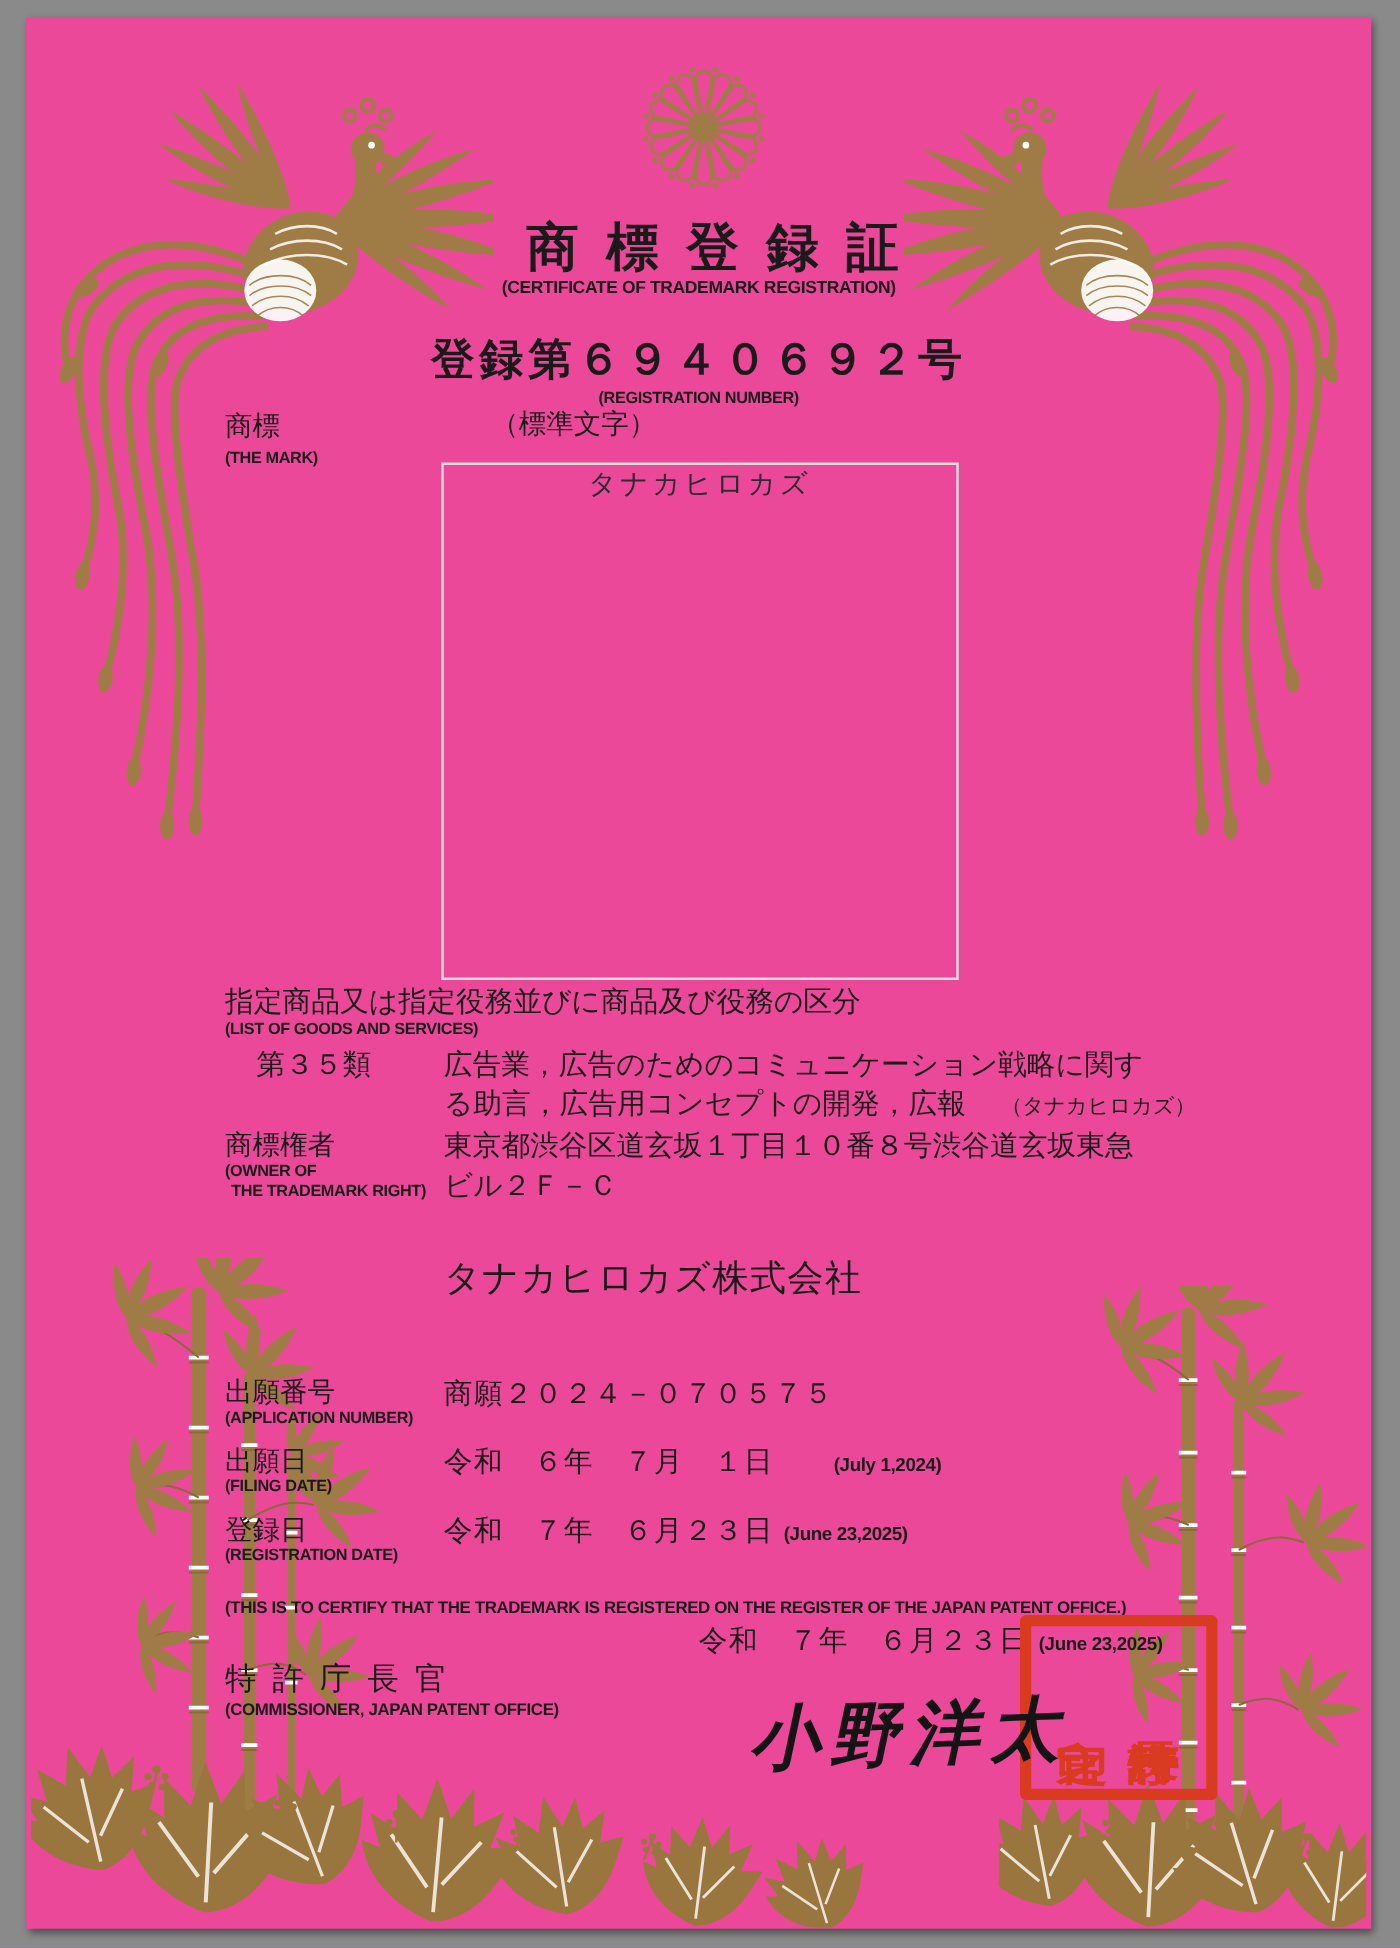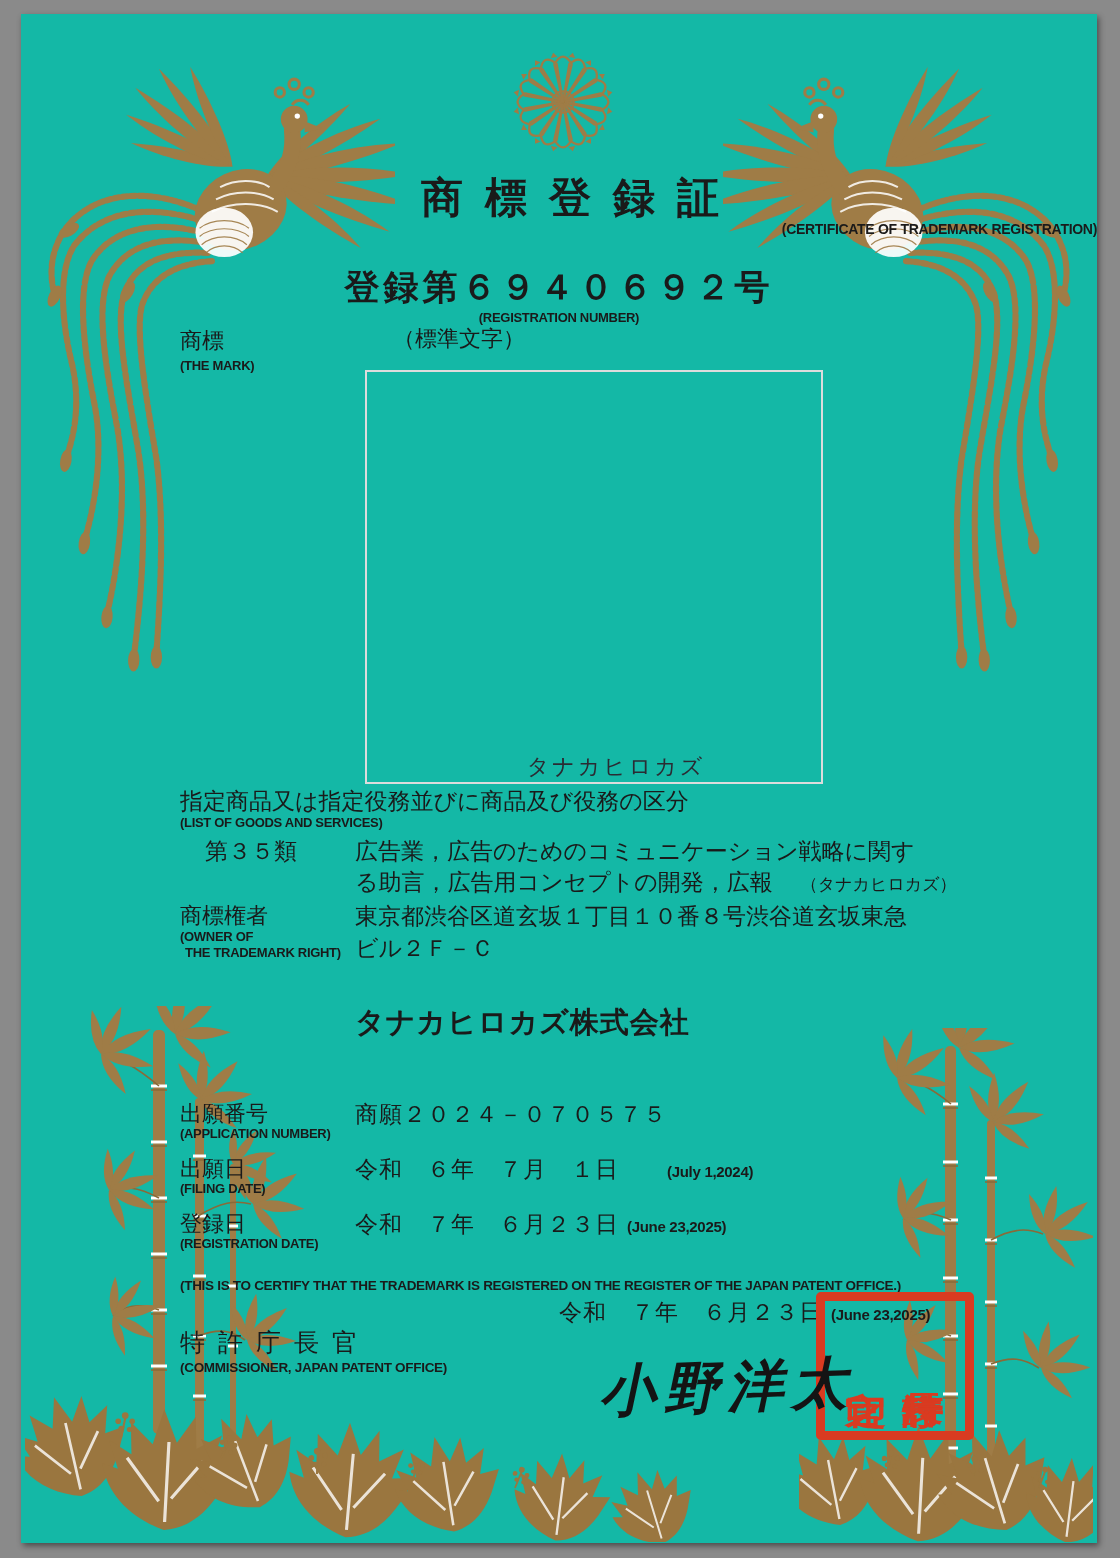"商標登録証" .page { background: #14b8a6 -> #ec4899 }
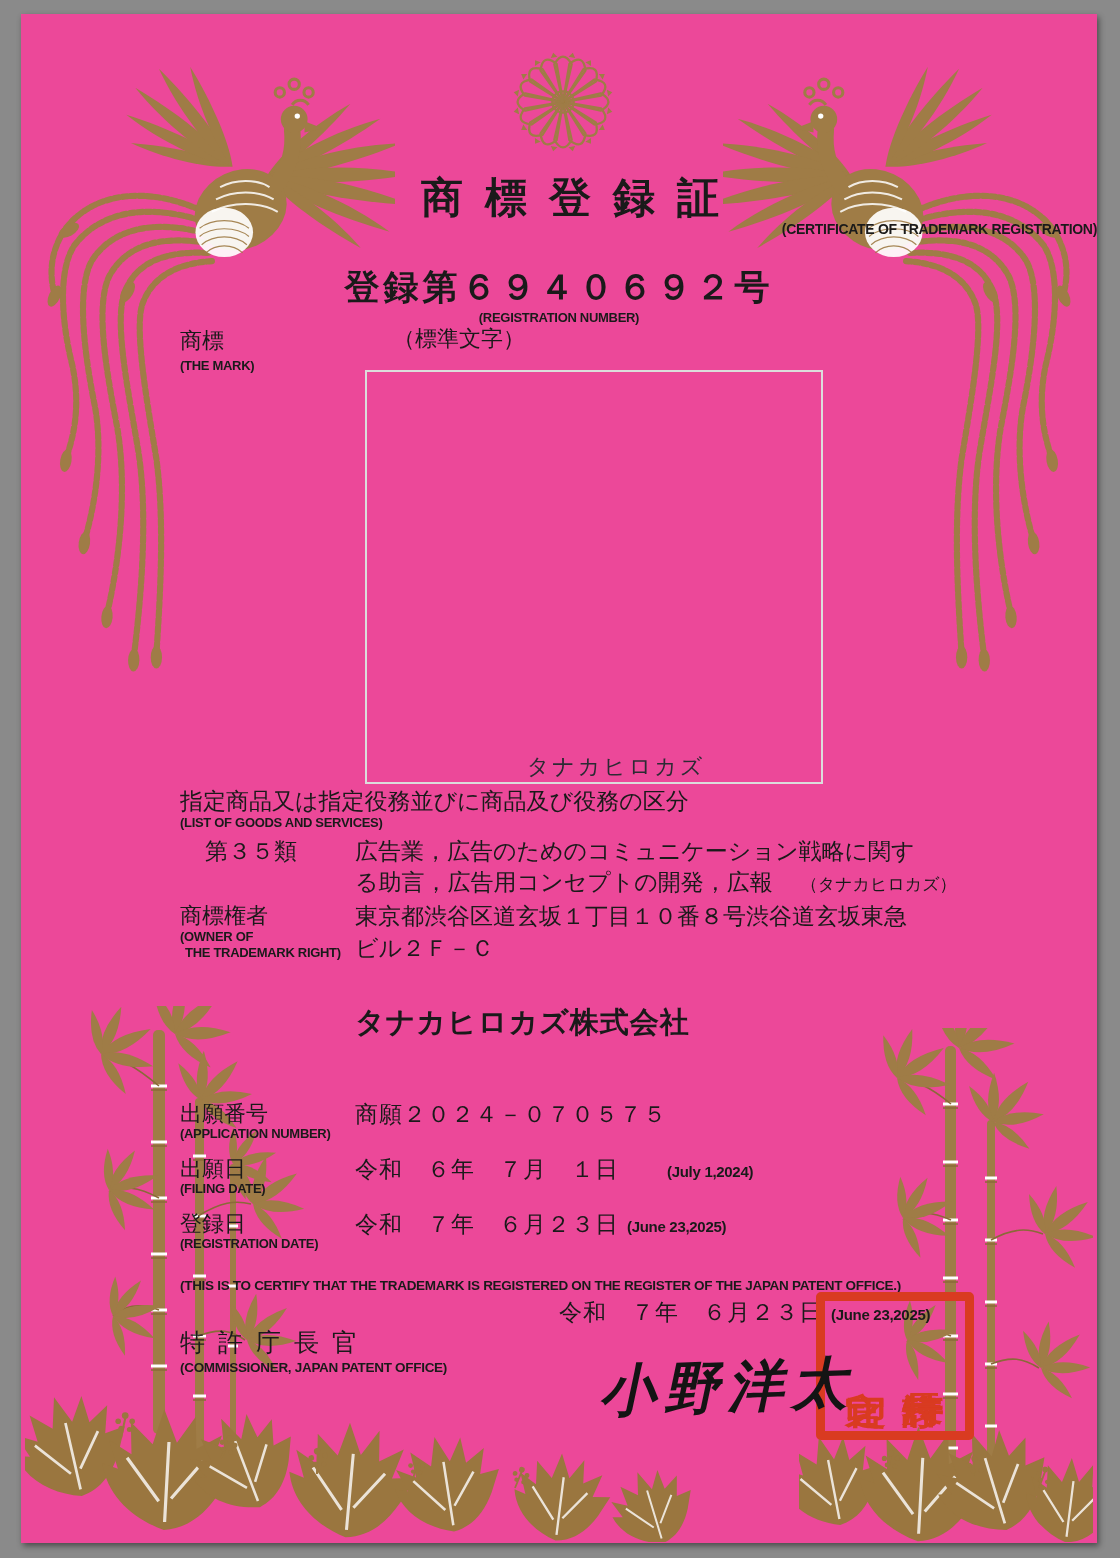"(CERTIFICATE OF TRADEMARK REGISTRATION)" div.abs { text-align: right -> none }
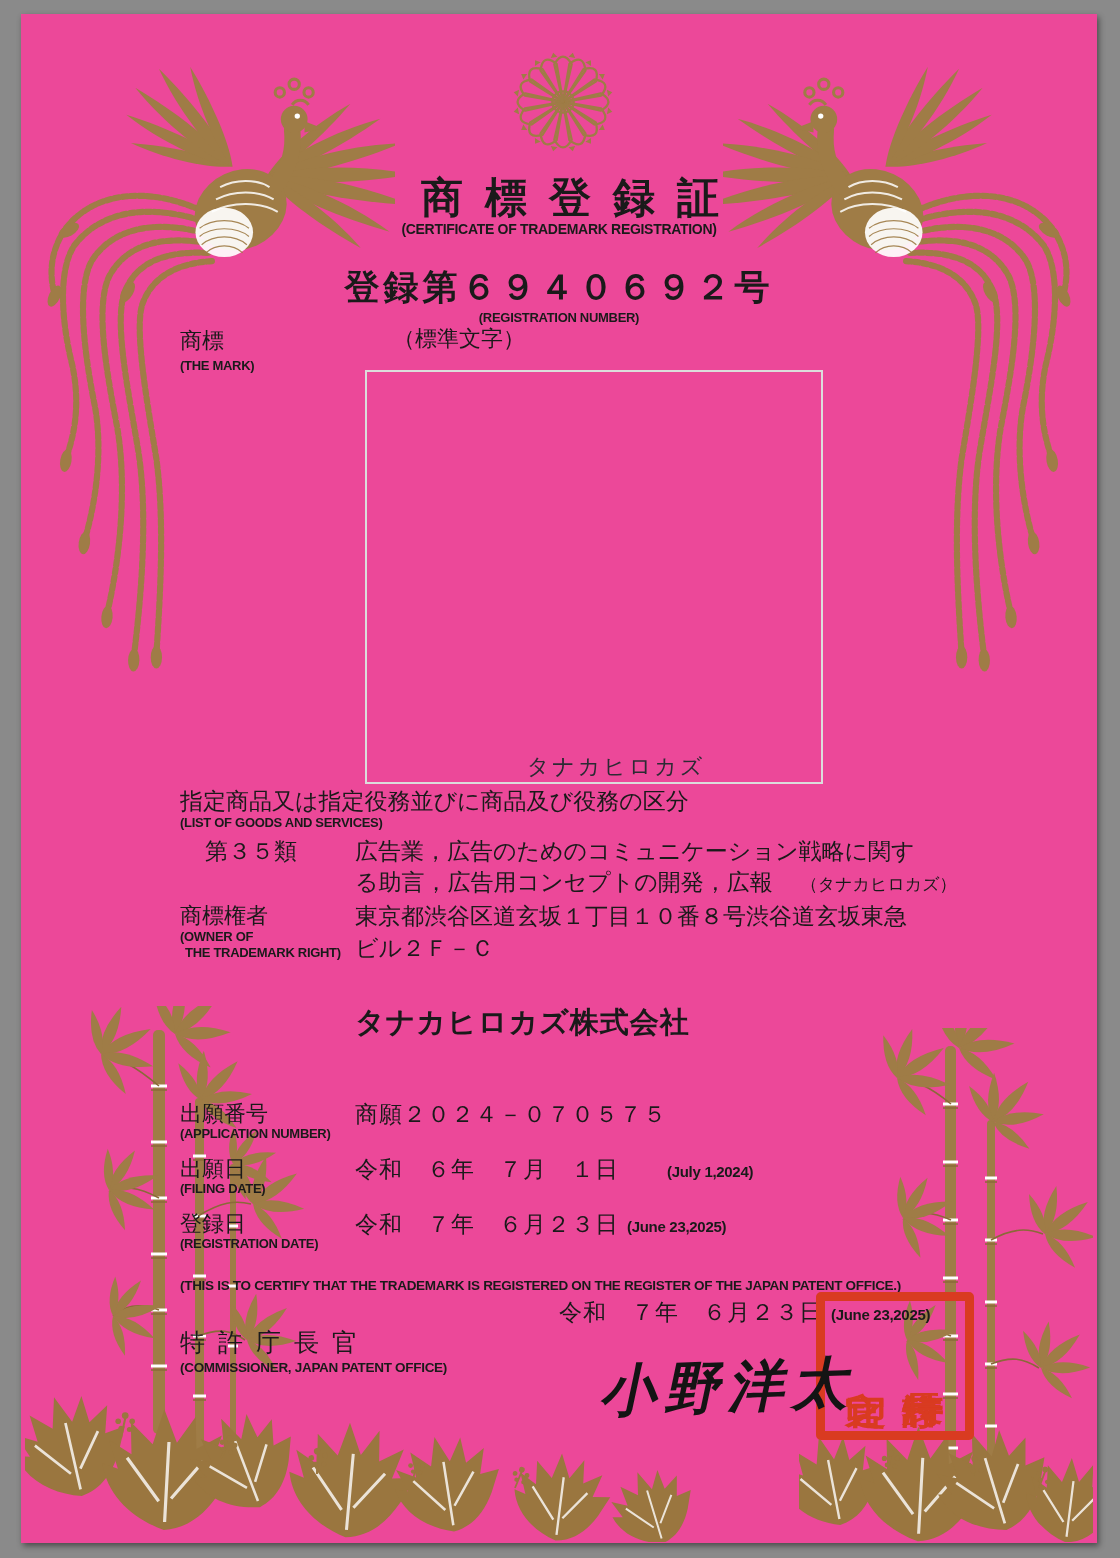"タナカヒロカズ" .mark-box { align-items: flex-end -> flex-start; left: 344px -> 332px; padding-left: 44px -> none }
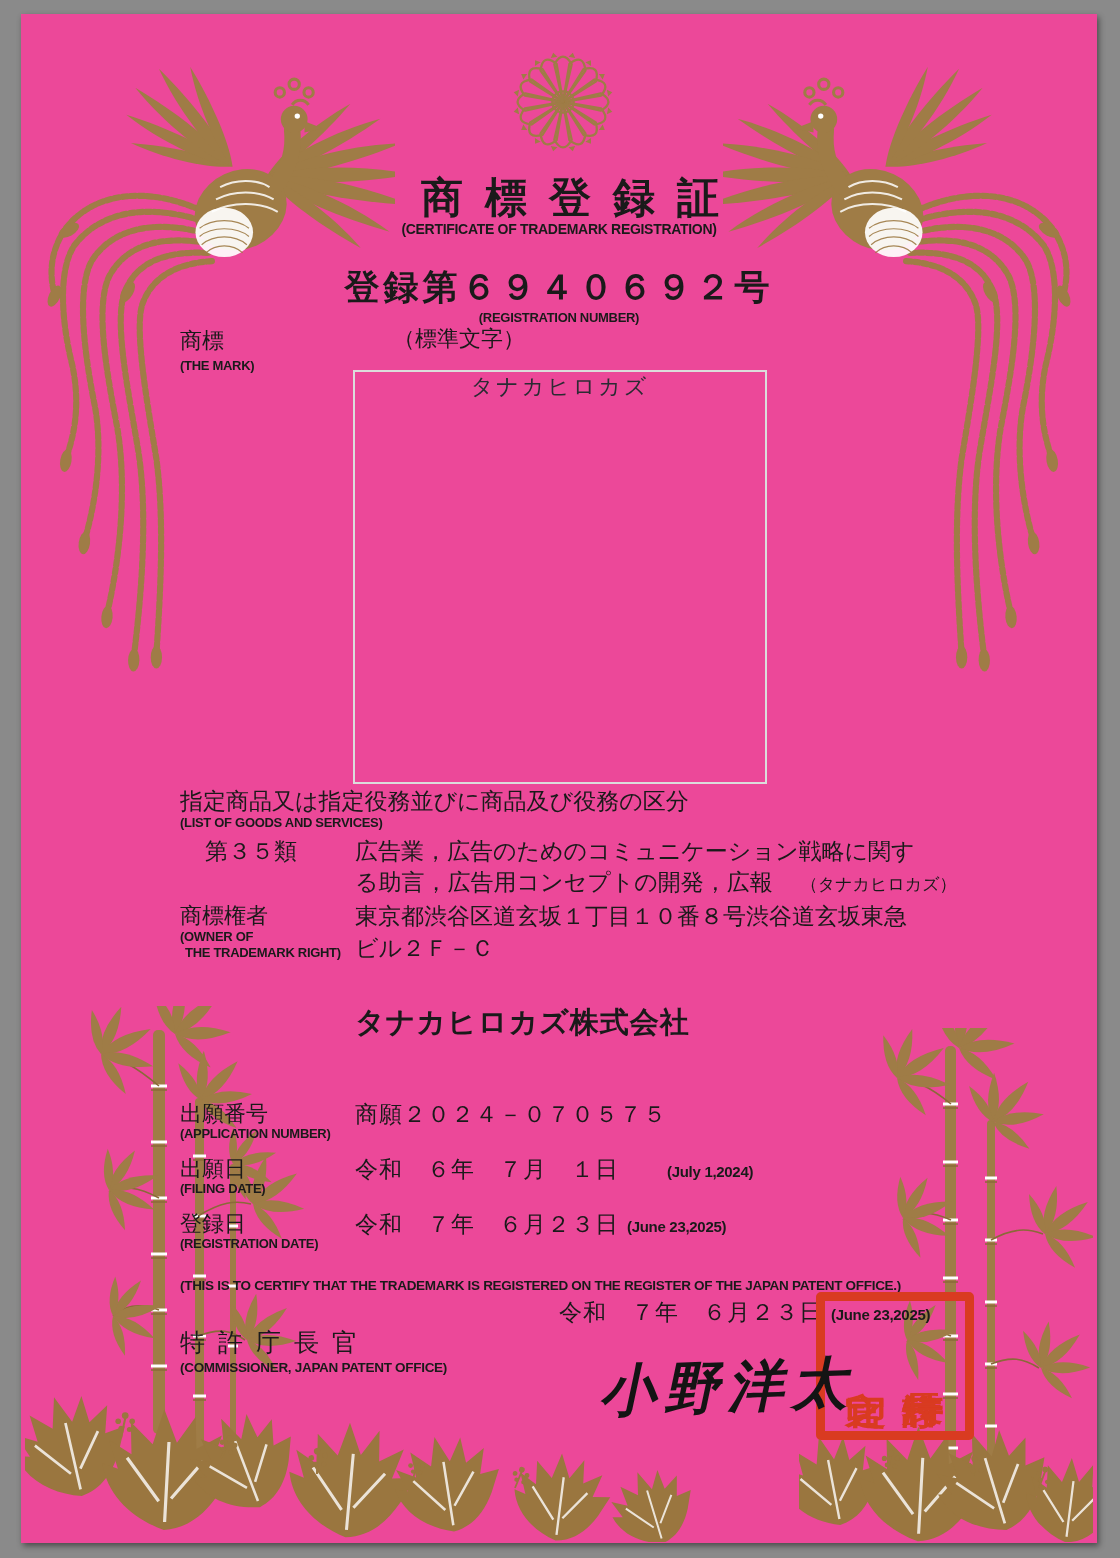"タナカヒロカズ株式会社" .owner-name { font-weight: bold -> normal }
